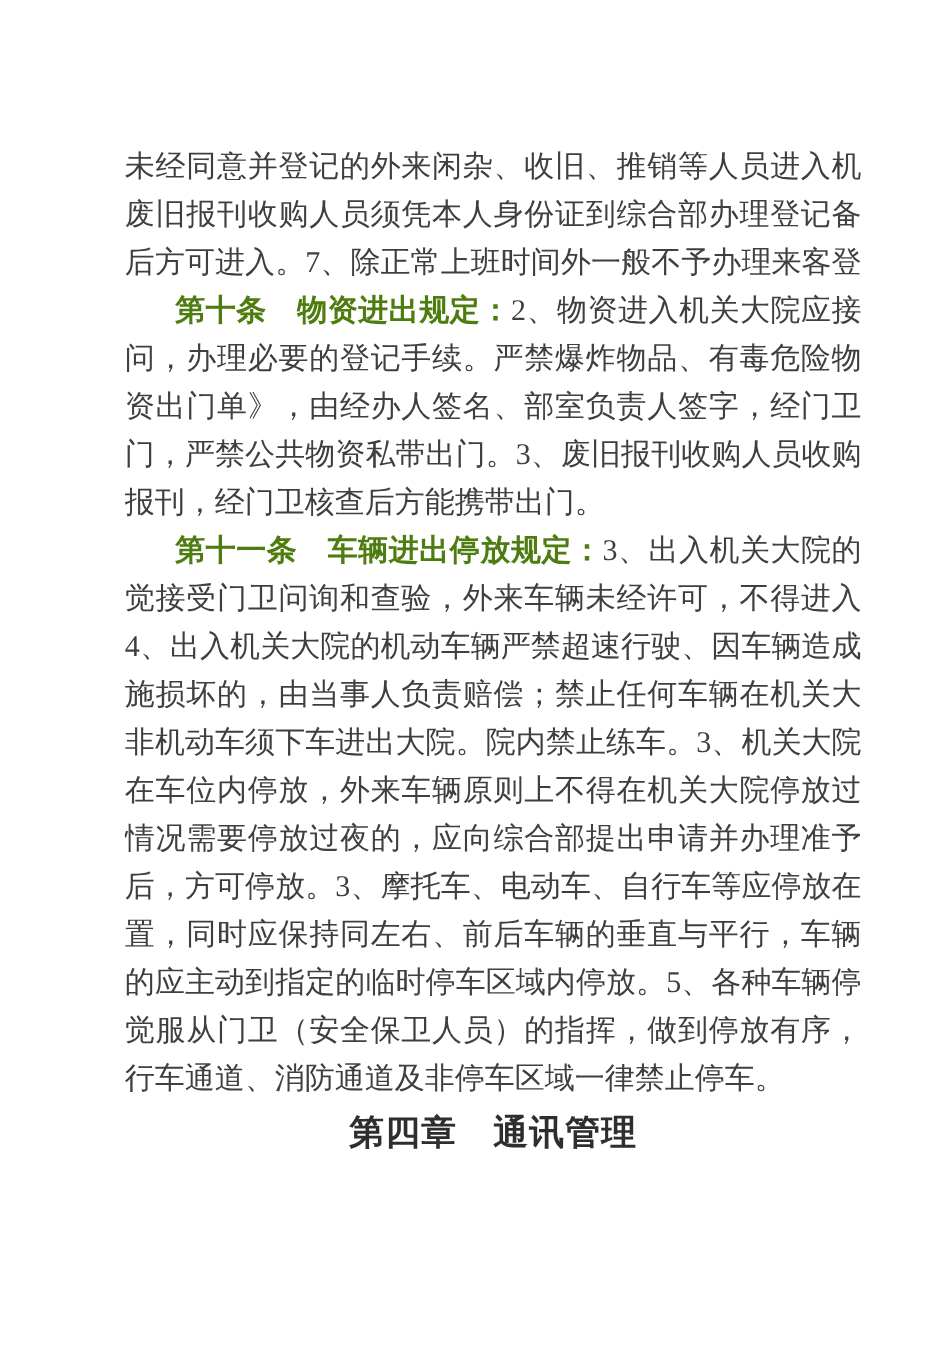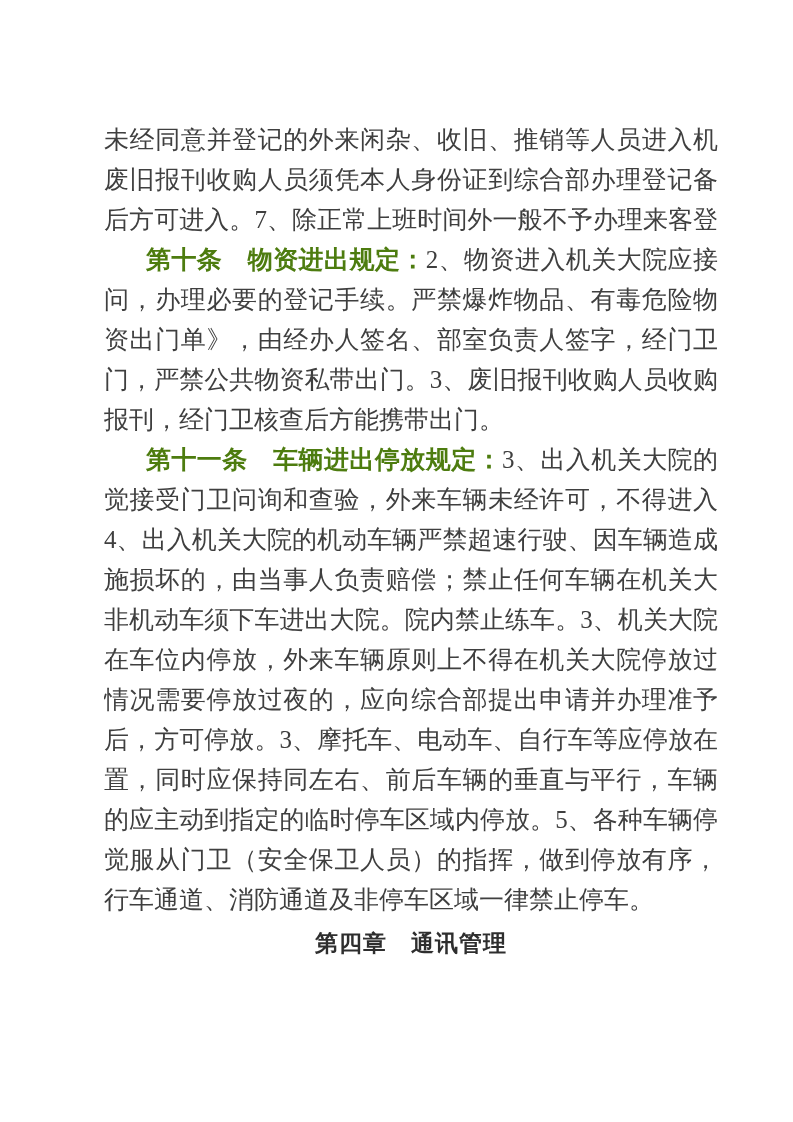"第四章 通讯管理" .chapter { font-size: 23px -> 29px }
